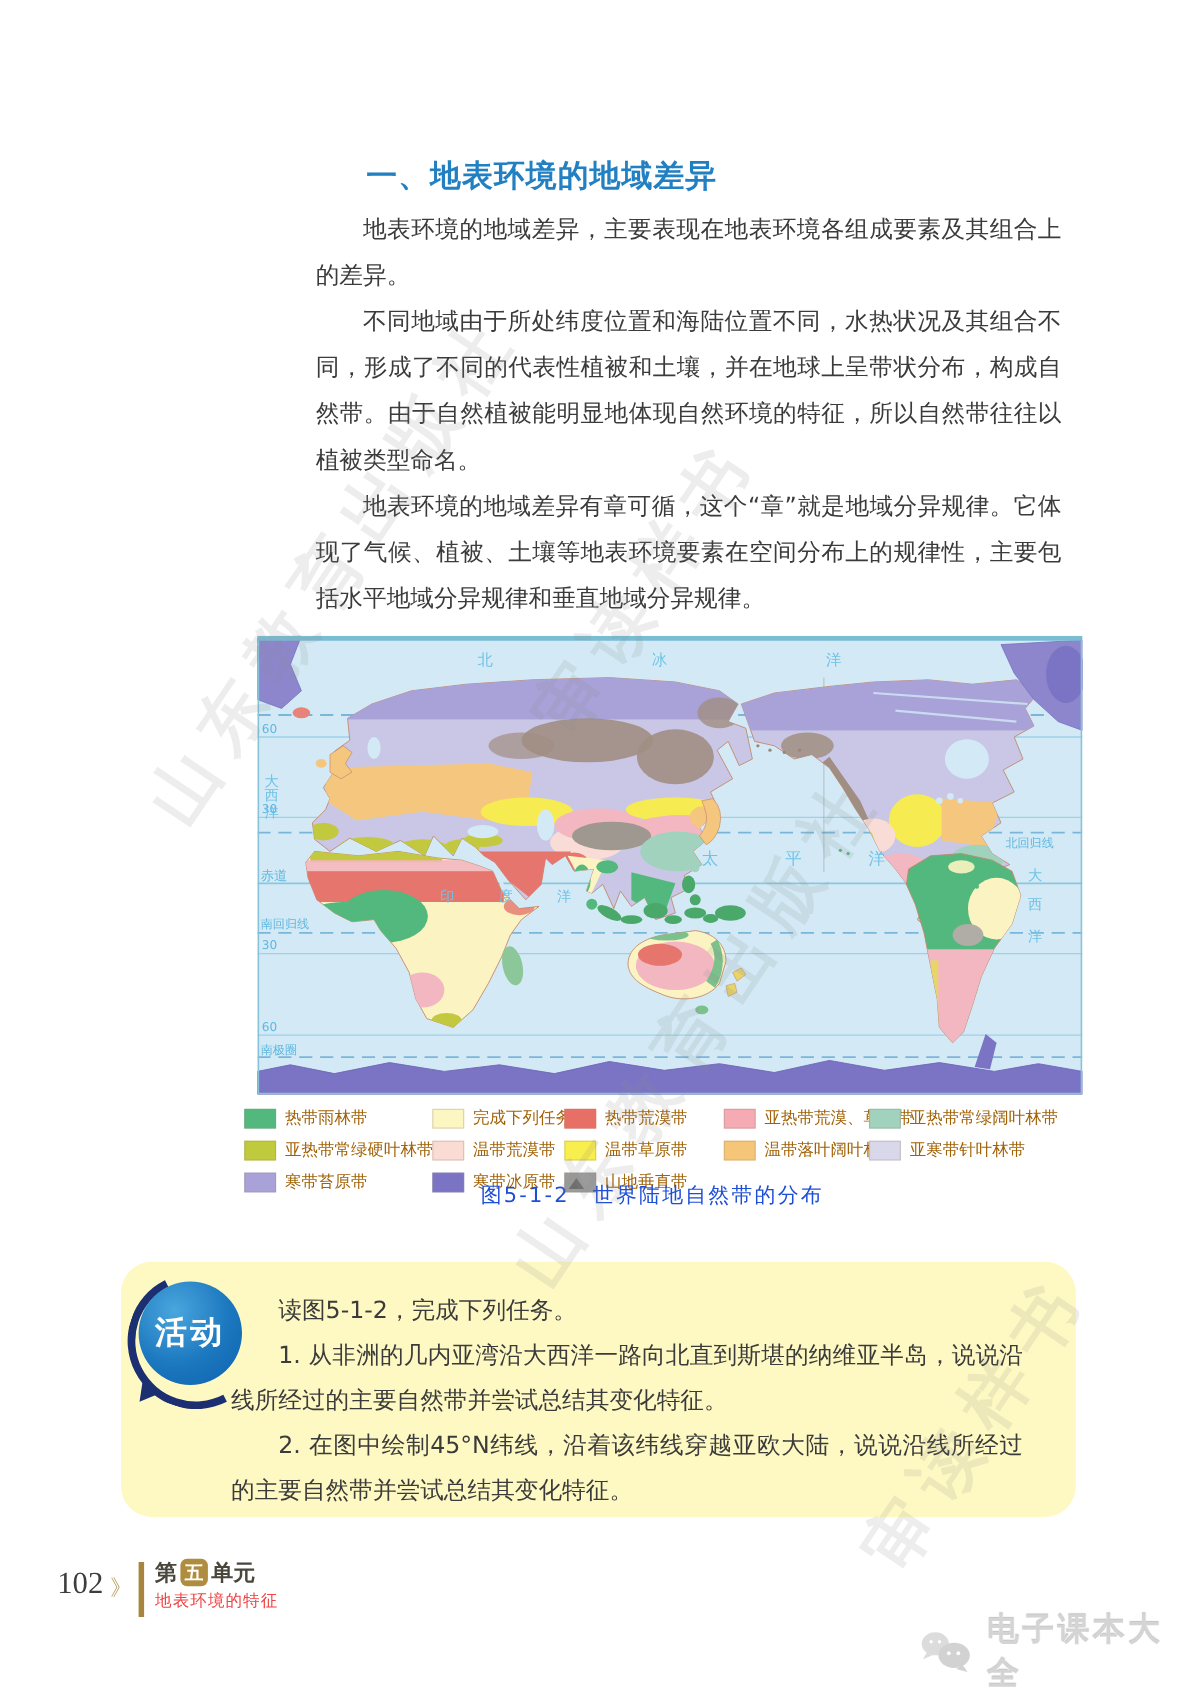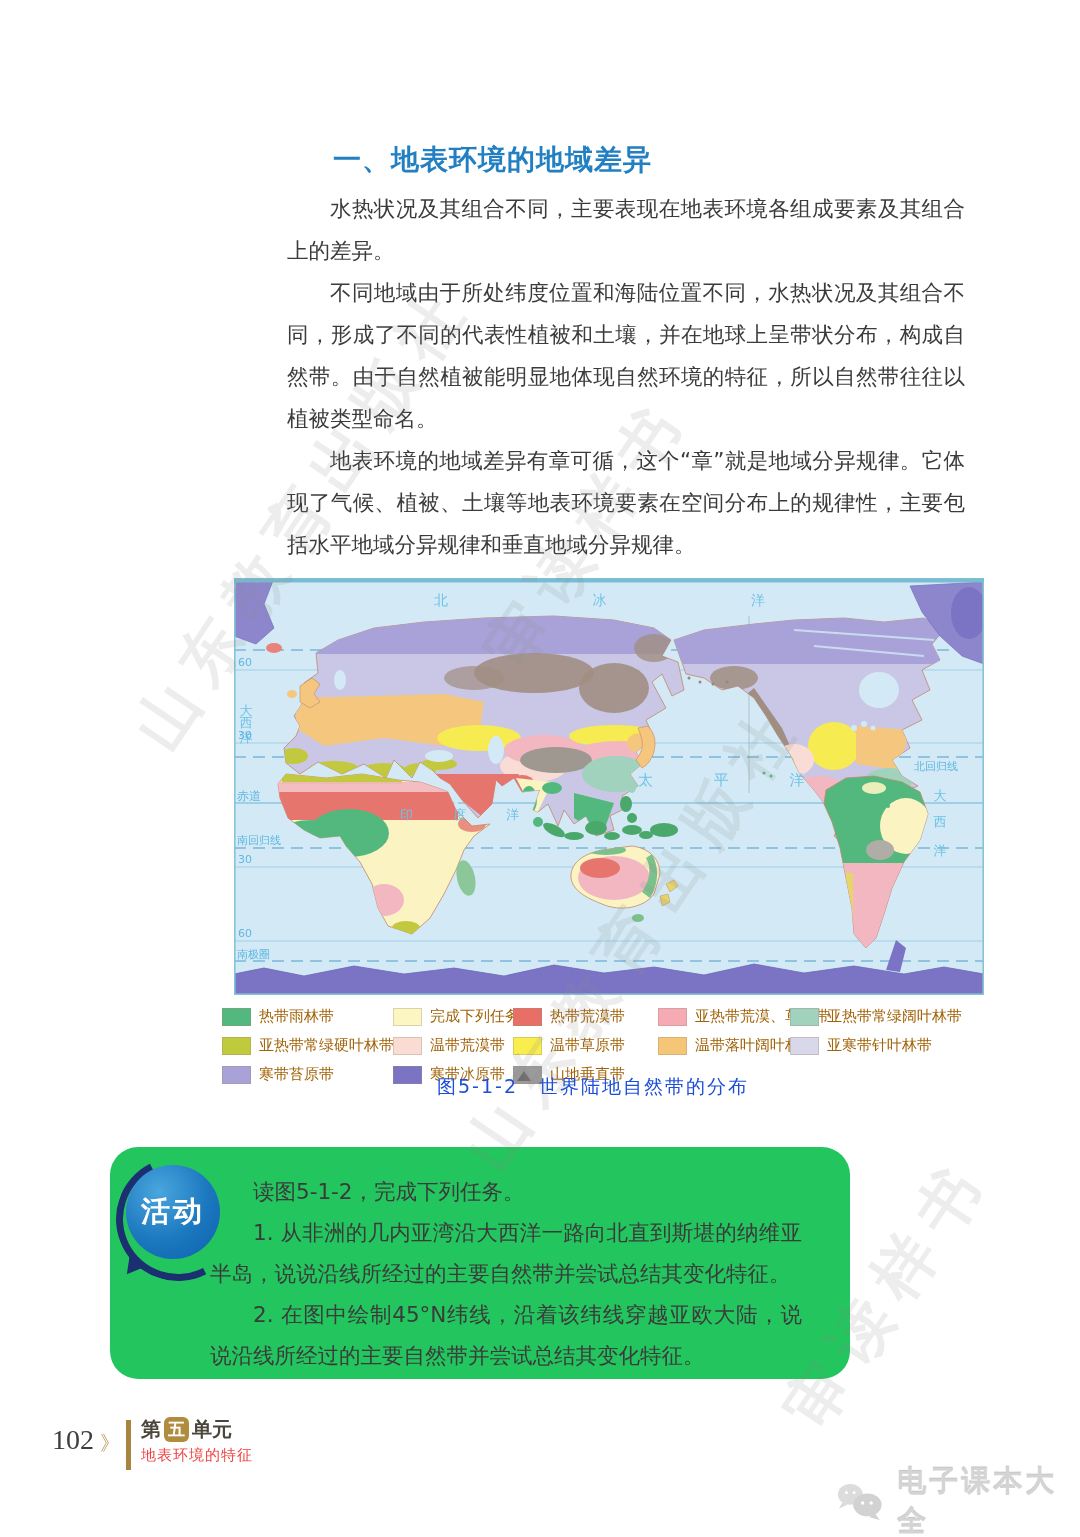"水热状况及其组合不同，主要表现在地表环境各组成要素及其组合上的差异。" p { text: 水热状况及其组合不同 -> 地表环境的地域差异 }
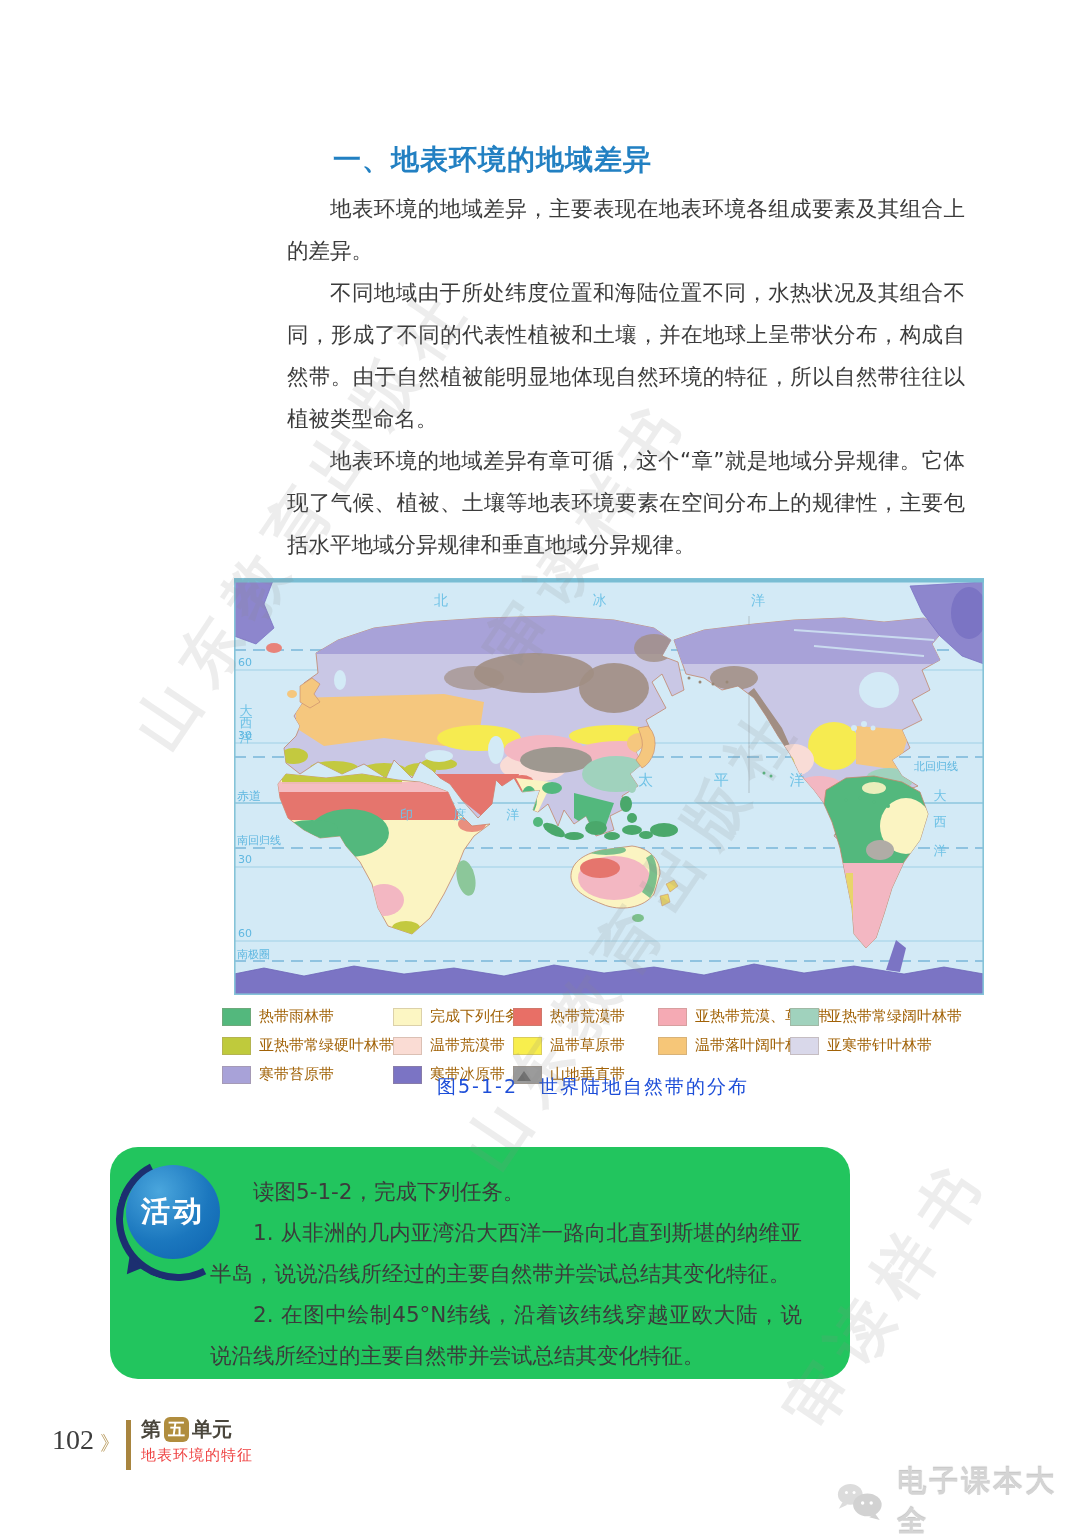"活动" .activity { background: #22c55e -> #fef9c3; width: 740px -> 868px }
